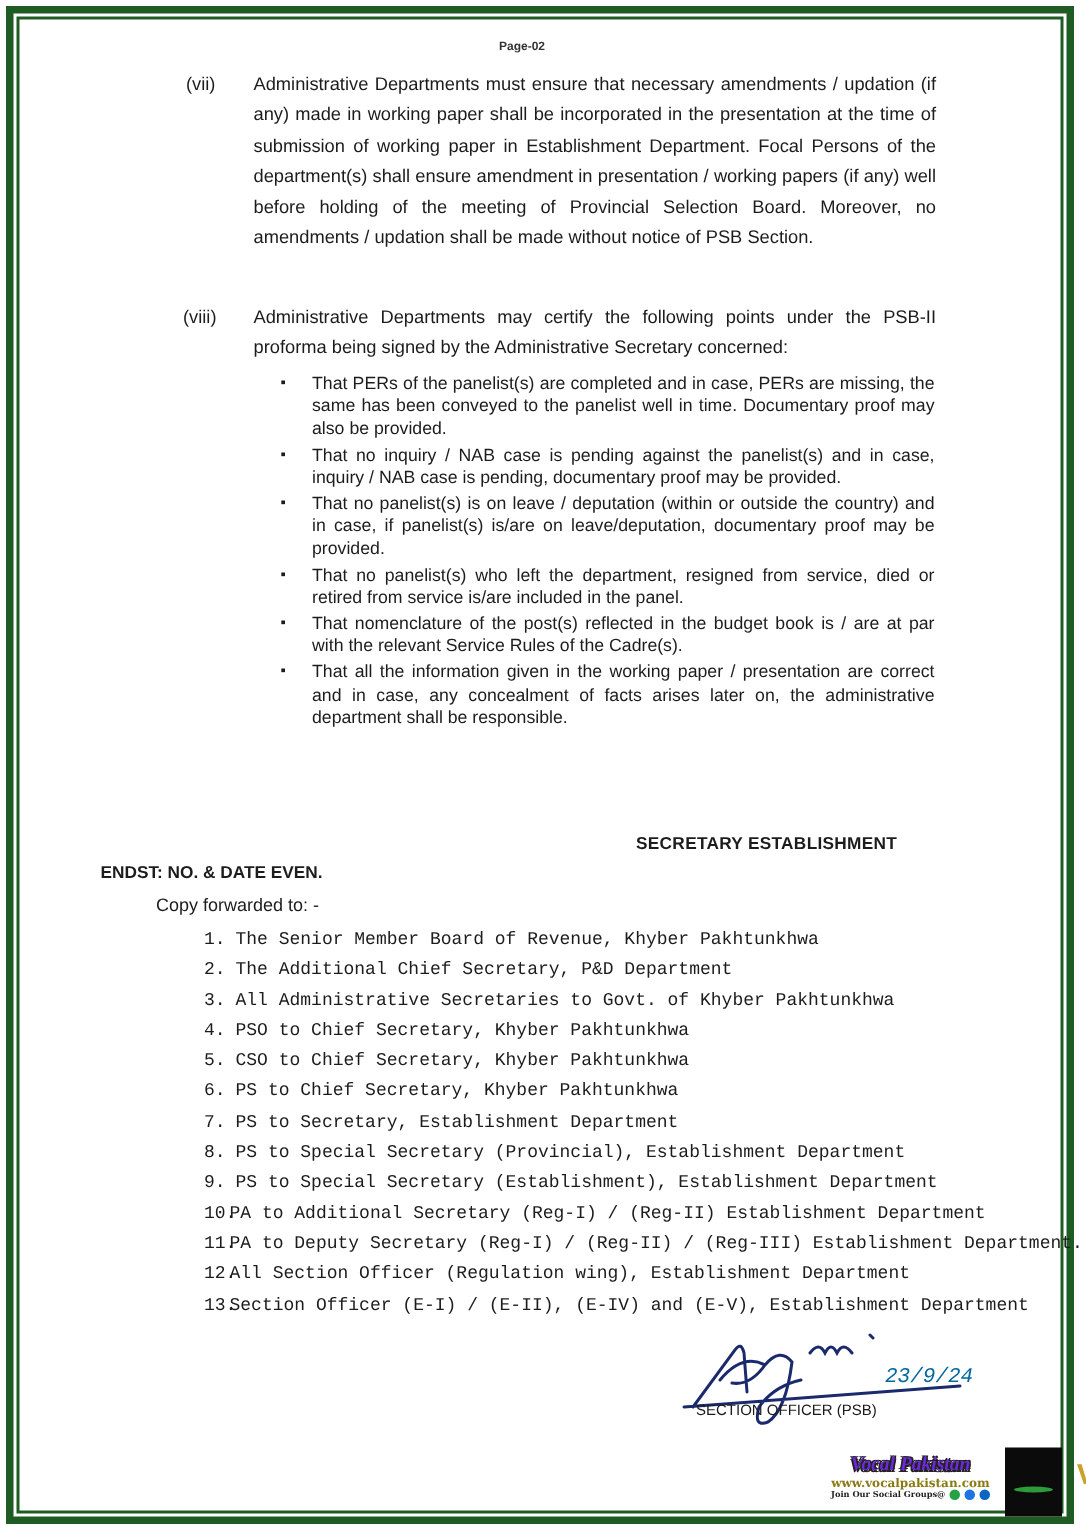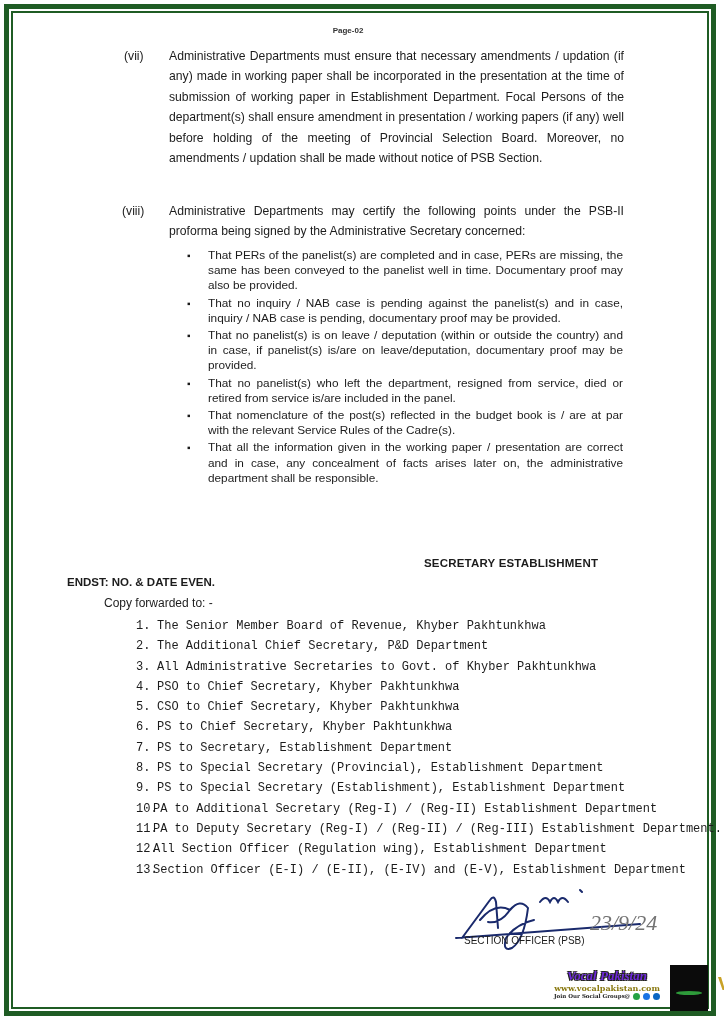"23/9/24" .sig-date { color: #737373 -> #0369a1; font-family: Liberation Serif, serif -> Liberation Mono, monospace; font-size: 22px -> 14px }
